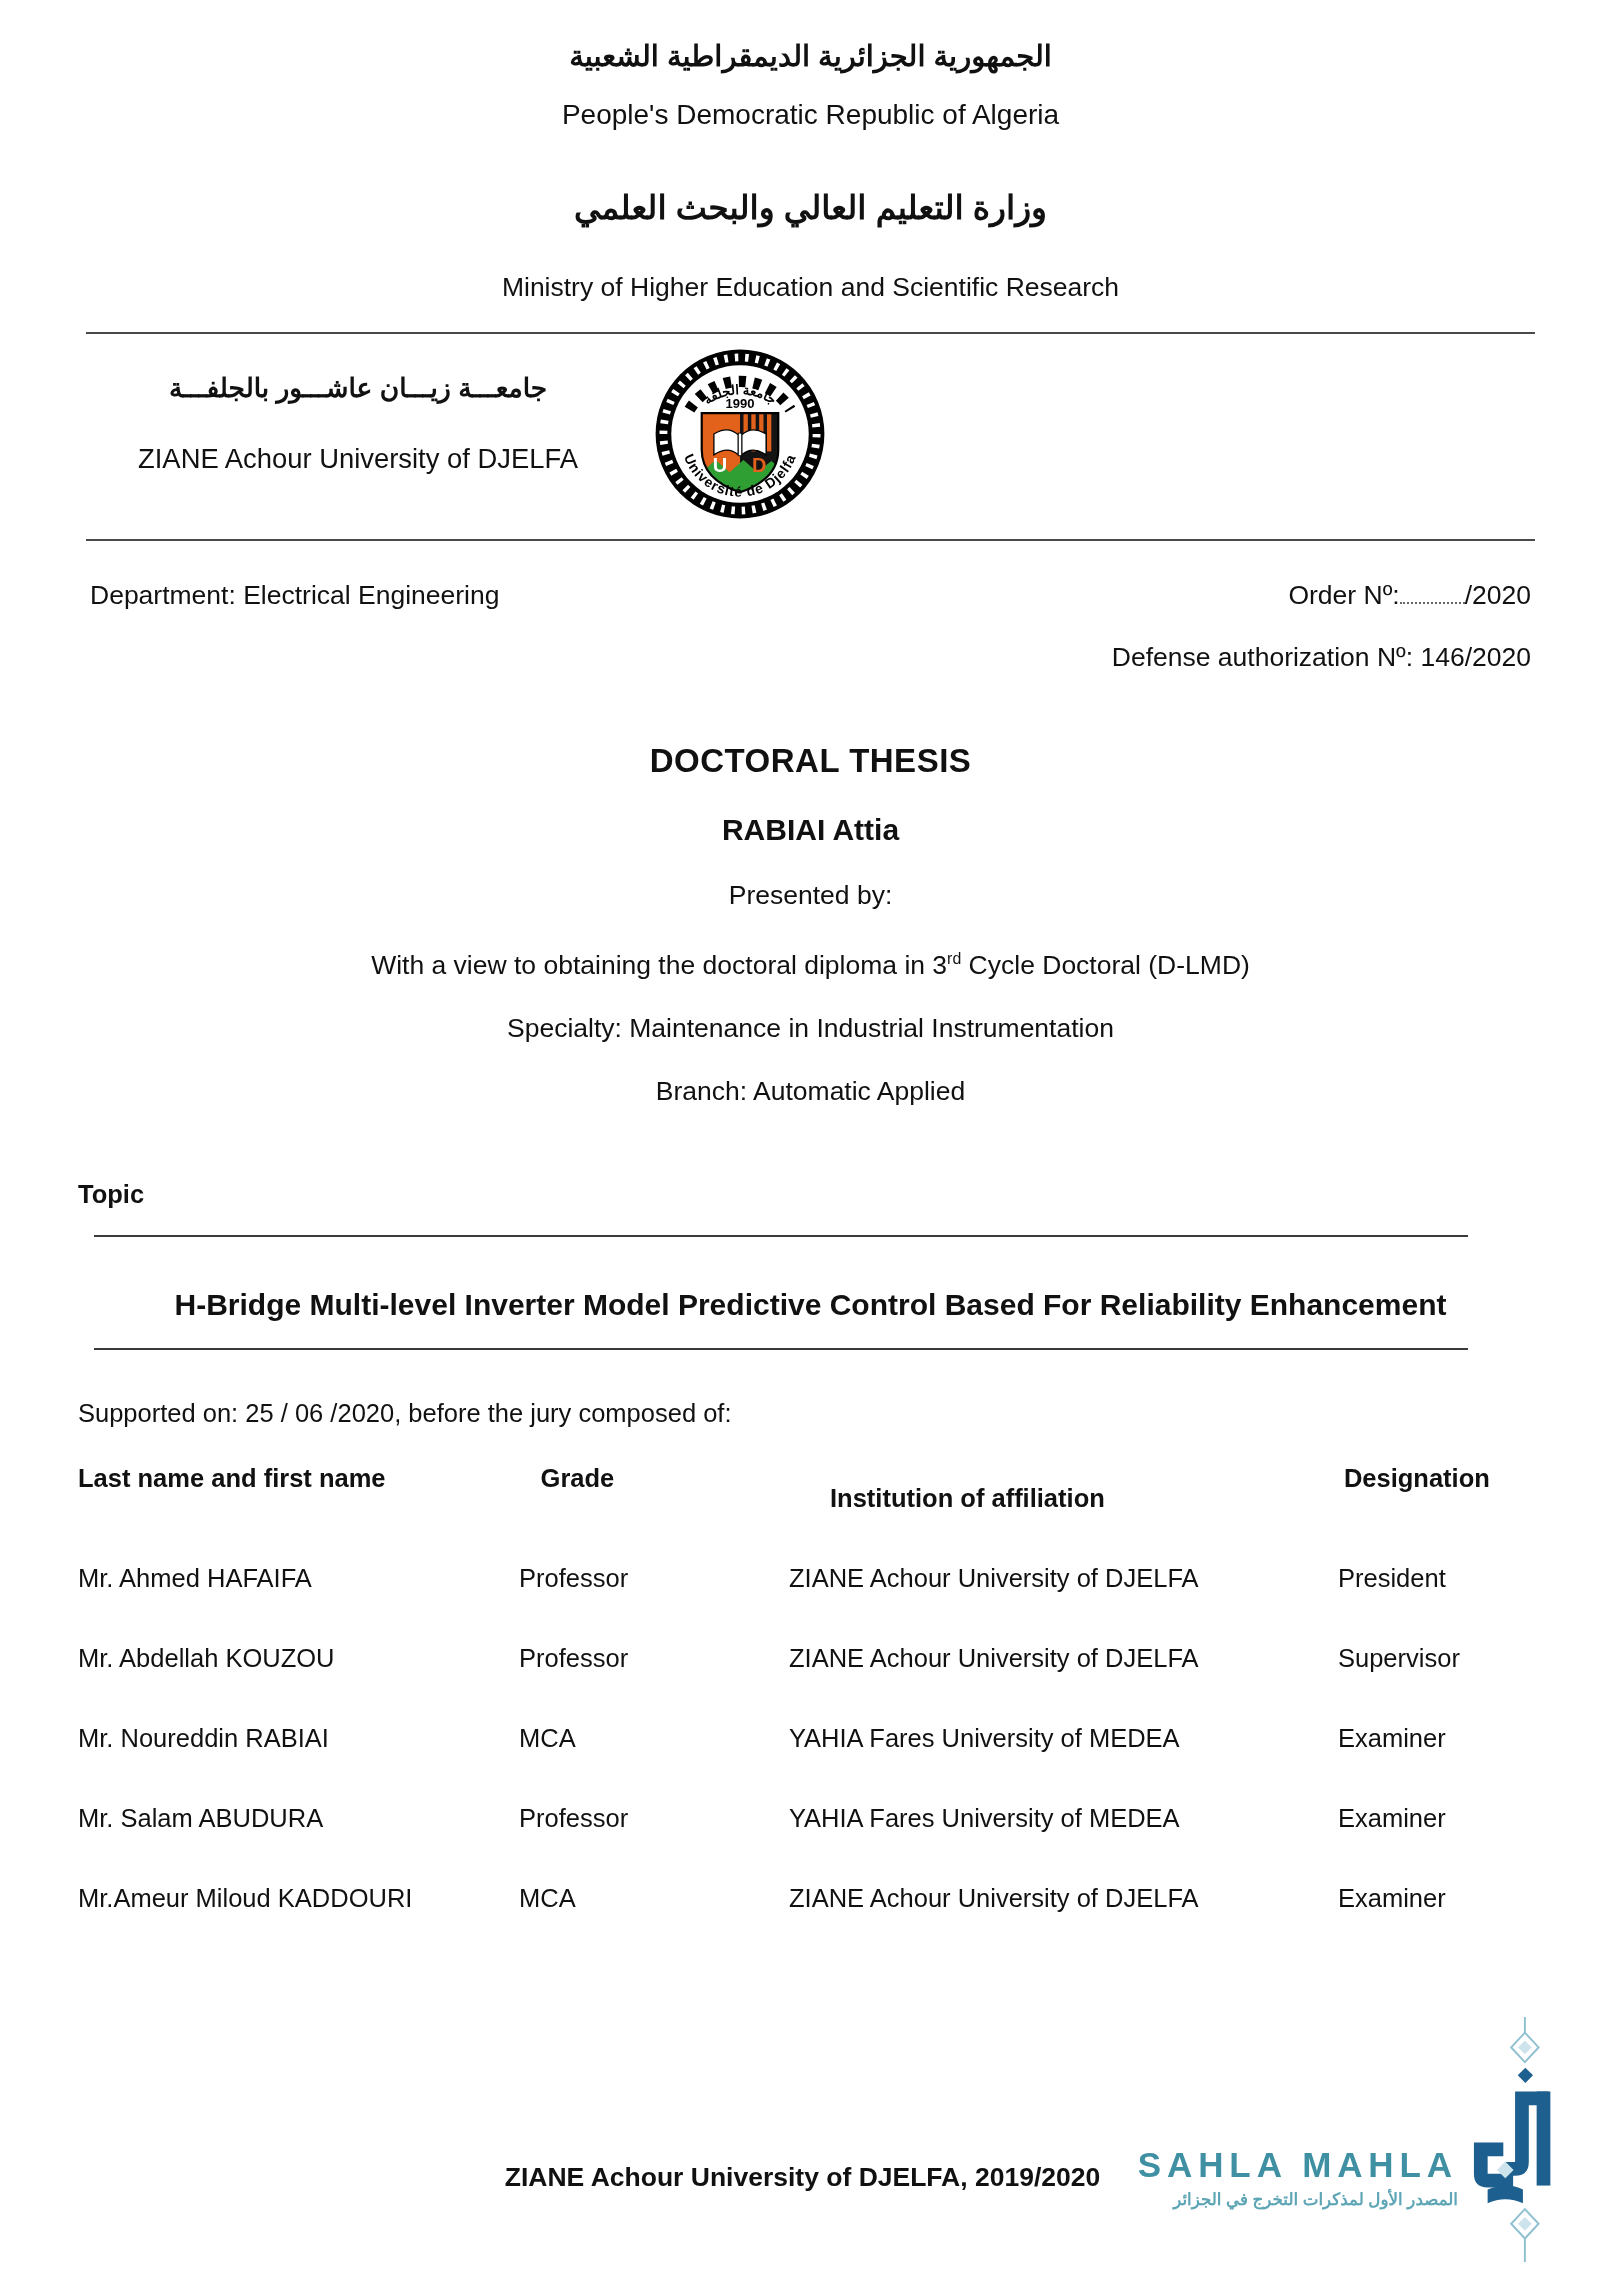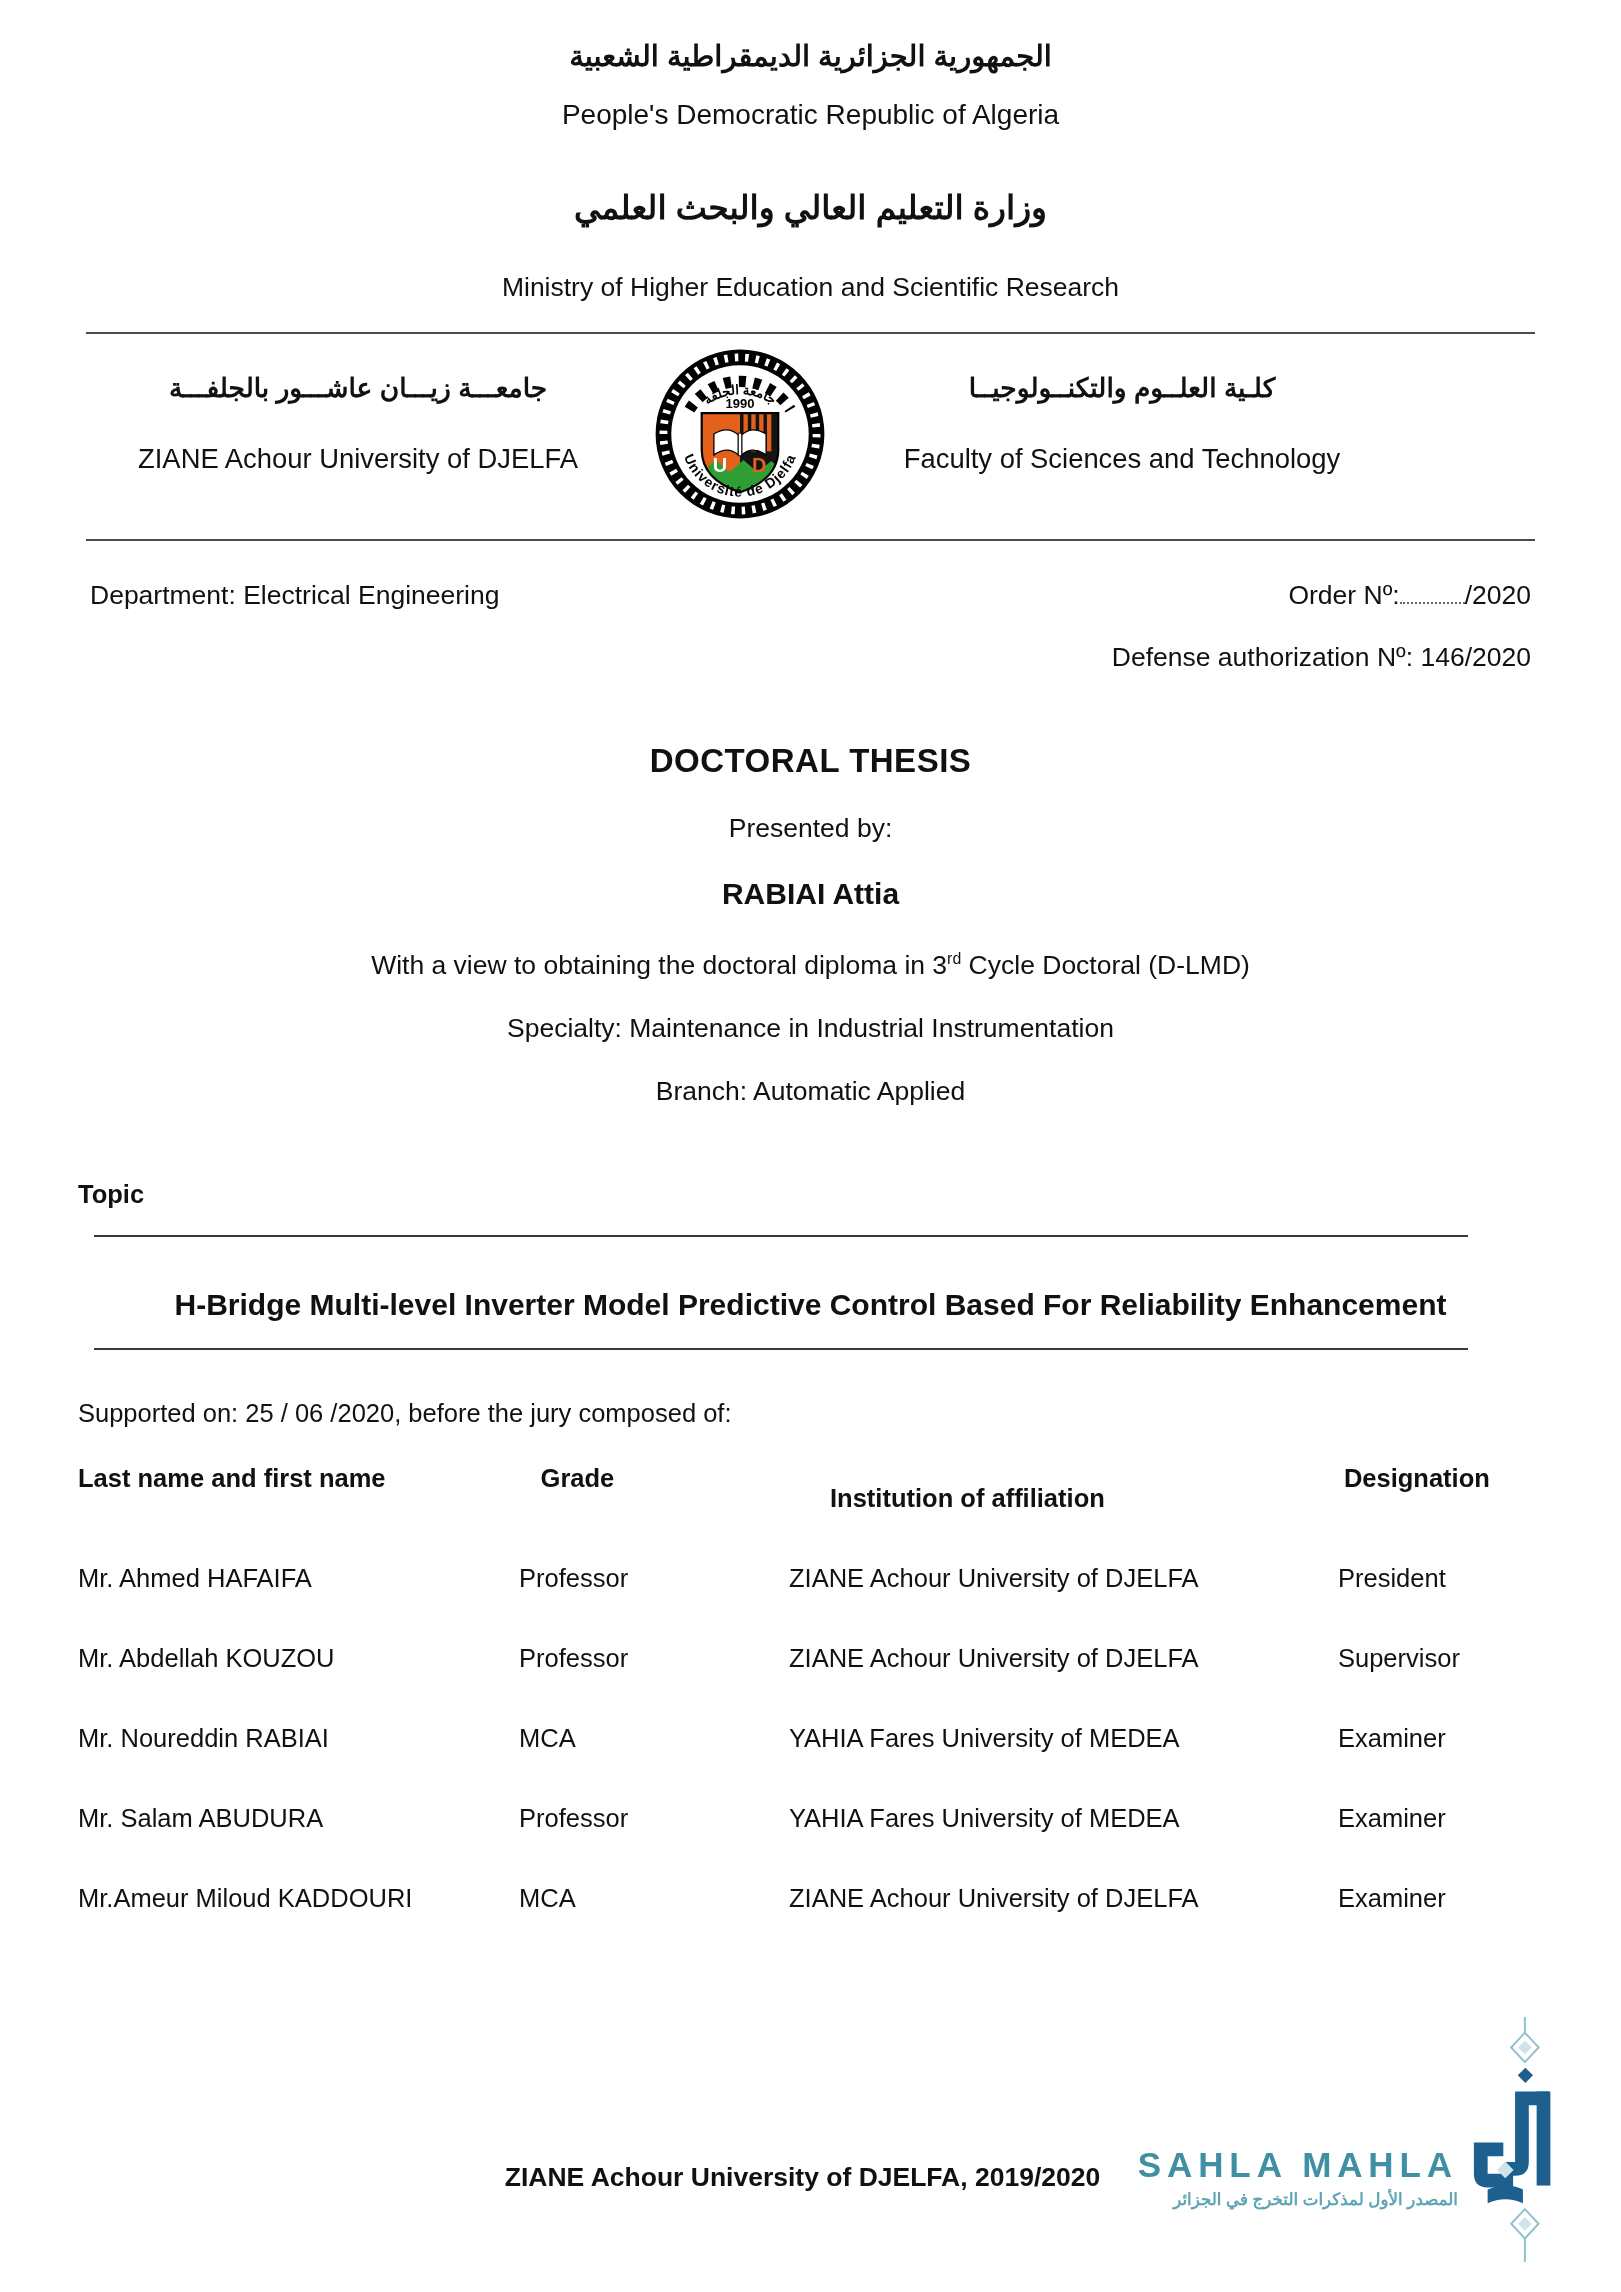"كلـية العلــوم والتكنــولوجيــا" div.header-col { html: <div> <div>كلـية العلــوم والتكنــولوجيــا</div> <div>Faculty of Sciences and Technology</div> </div> -> none }
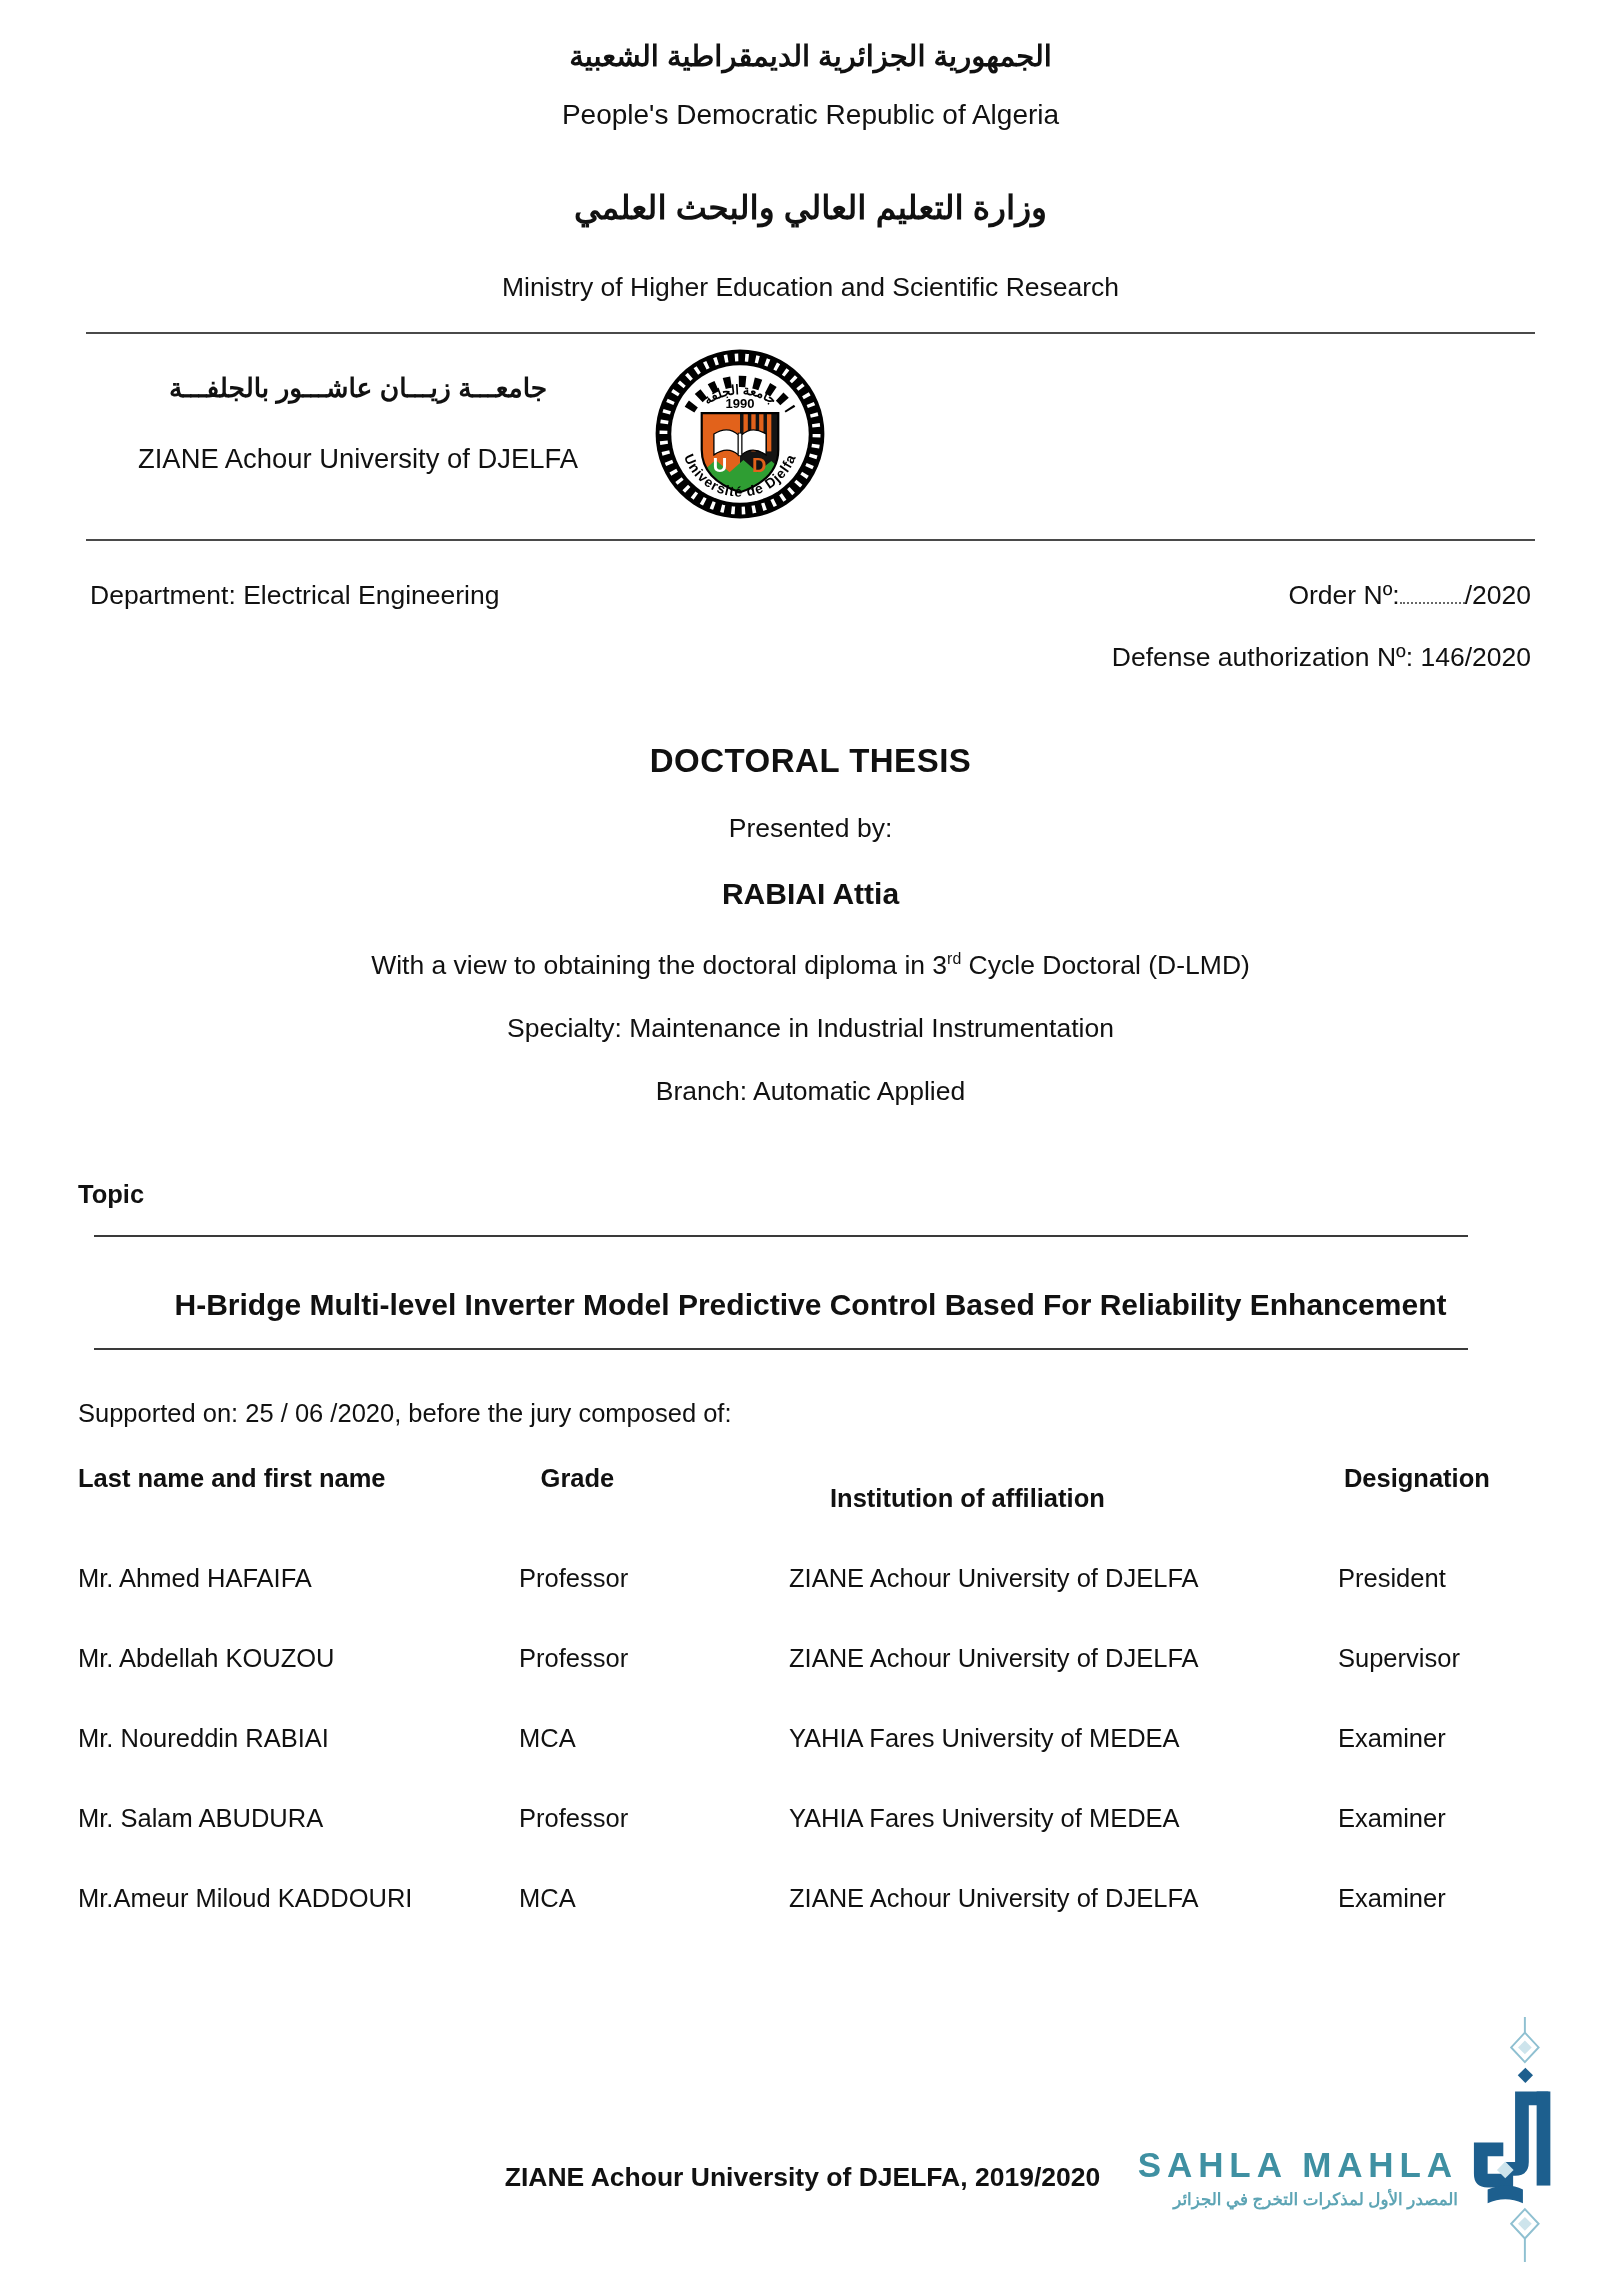"Presented by:" div.center { order: before "RABIAI Attia" -> after "RABIAI Attia" }
